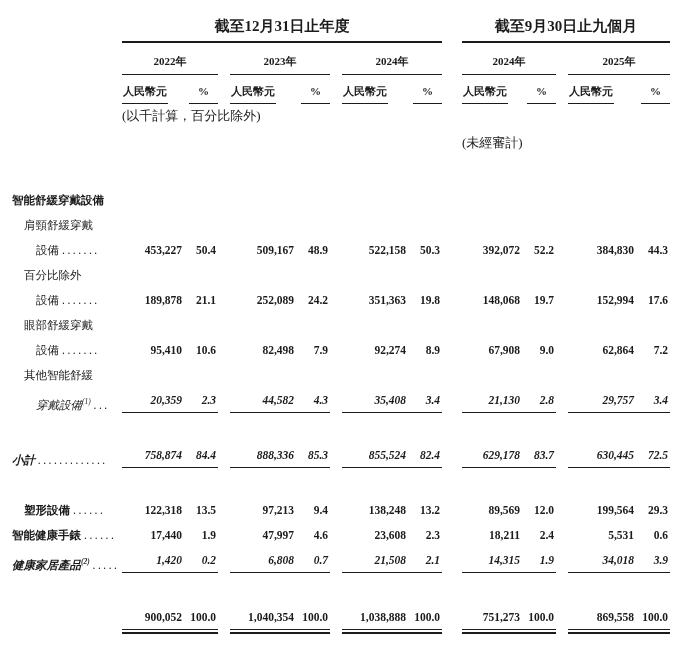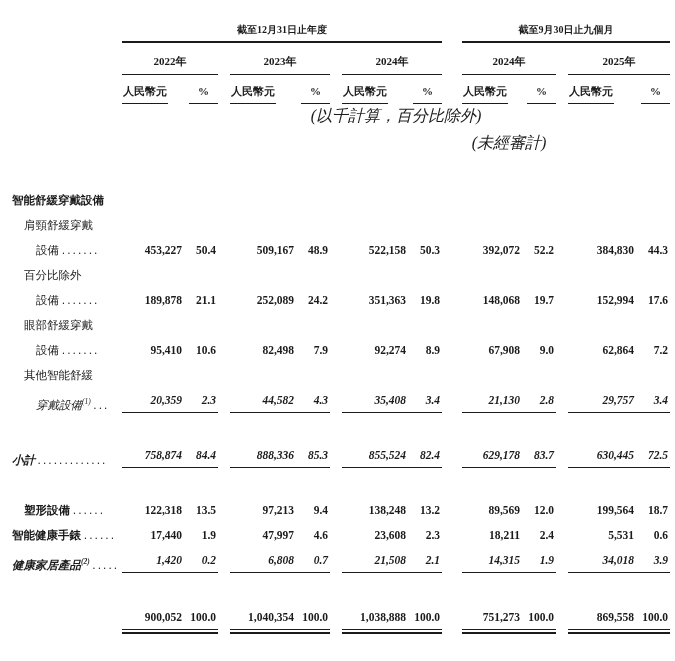"截至12月31日止年度" .grp { font-size: 10px -> 15px }
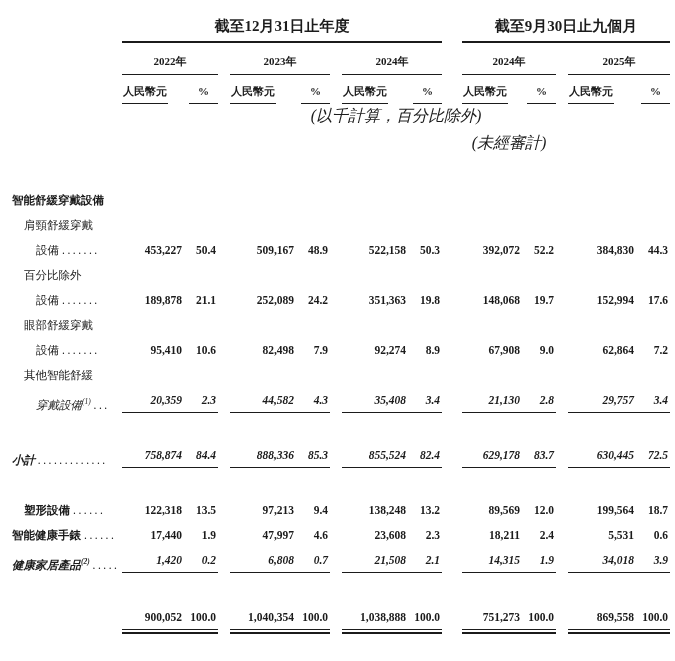"(以千計算，百分比除外)" .note { font-size: 16px -> 13px; font-style: italic -> none; text-align: center -> left }
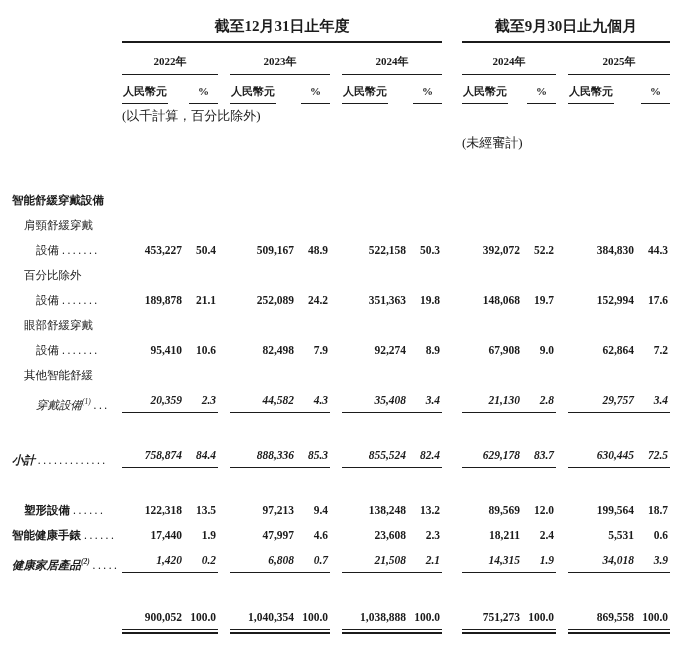"18.7" td.num { text: 18.7 -> 29.3 }
